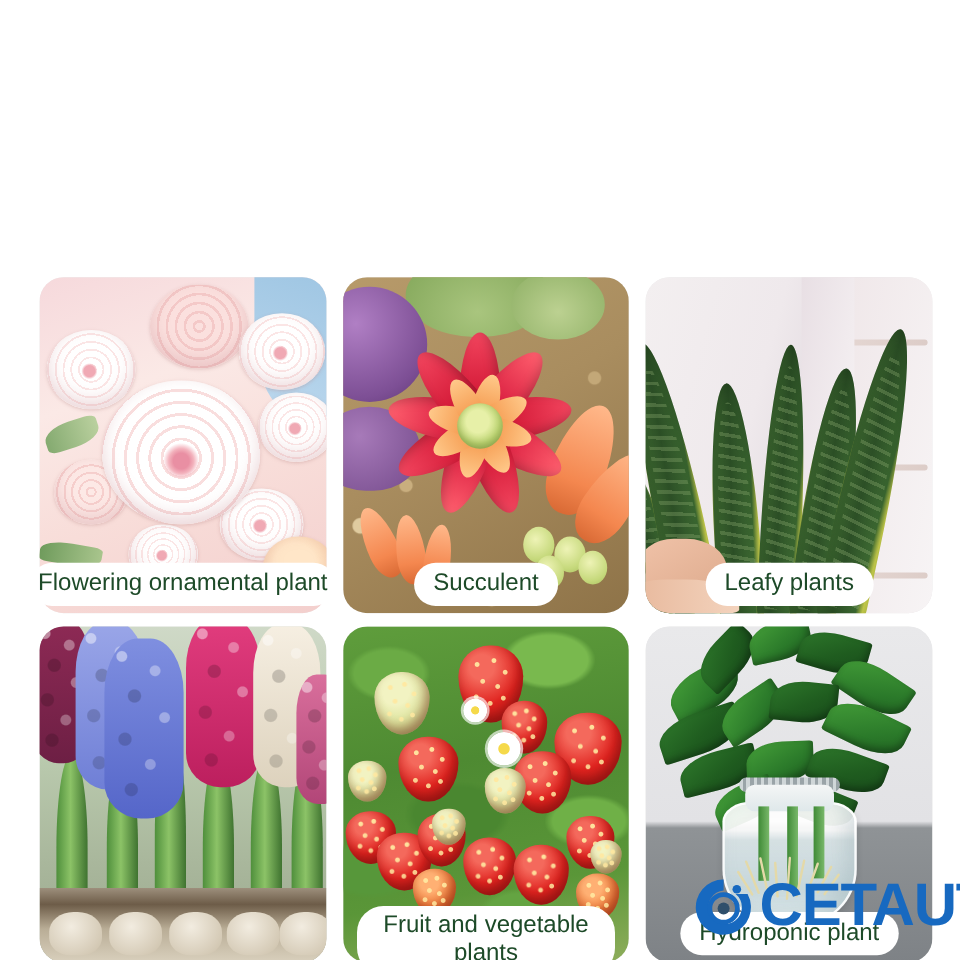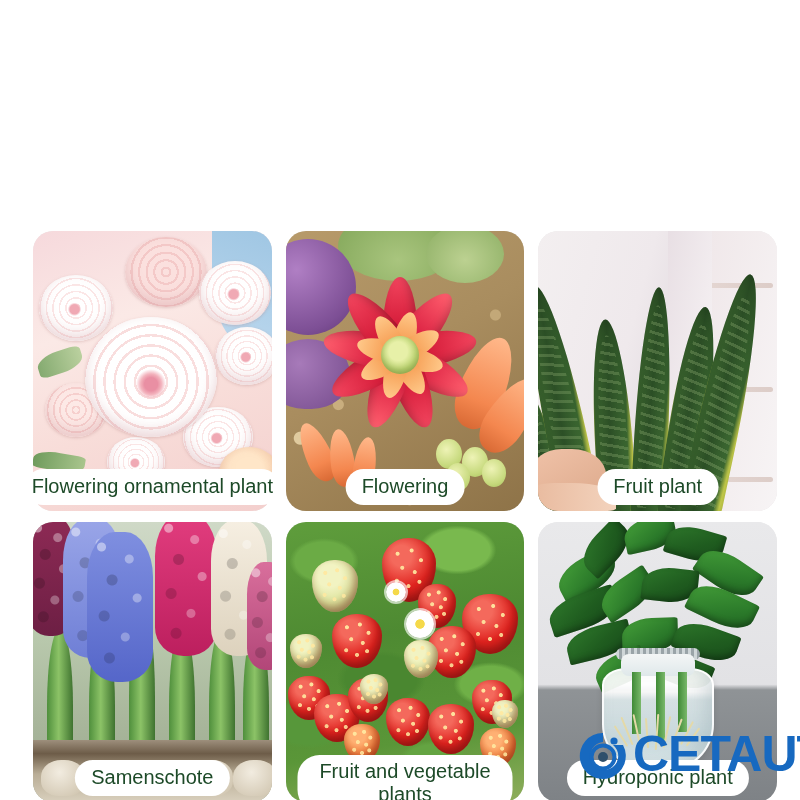"Flowering" div.pill { text: Flowering -> Succulent }
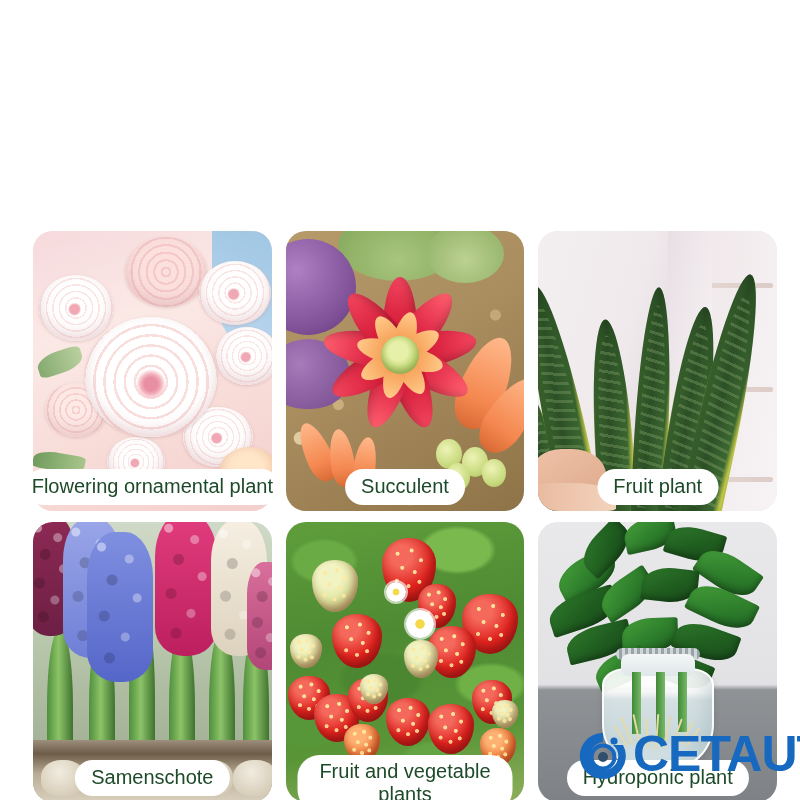"Fruit plant" div.pill { text: Fruit plant -> Leafy plants }
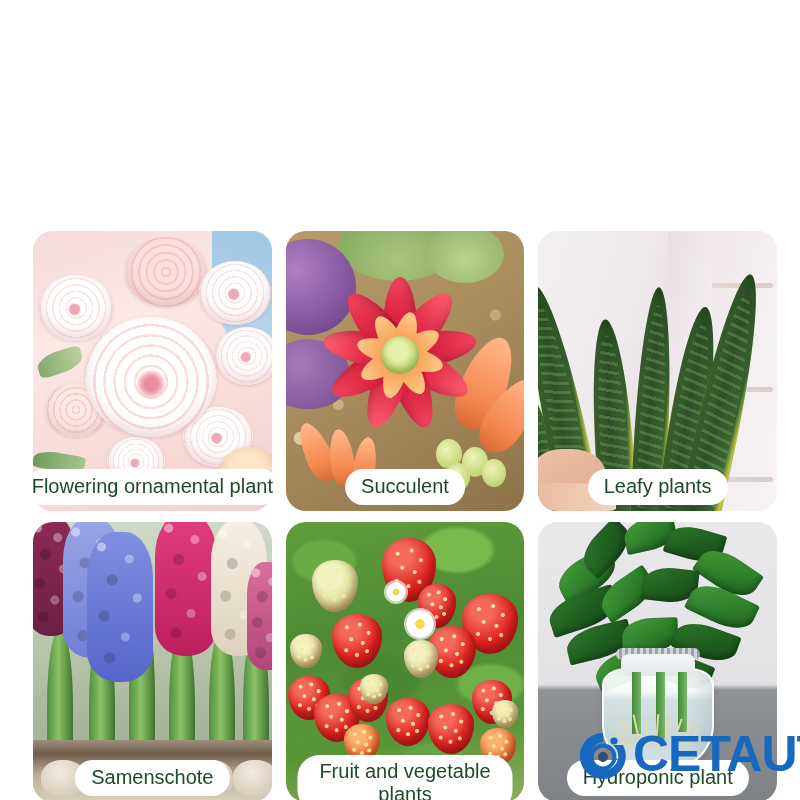"Samenschote" div.pill { html: <div>Samenschote</div> -> none }
